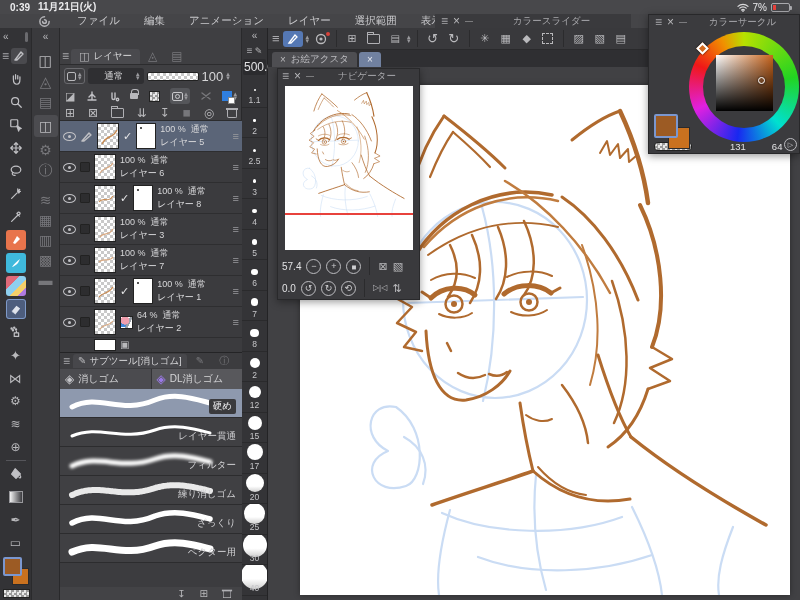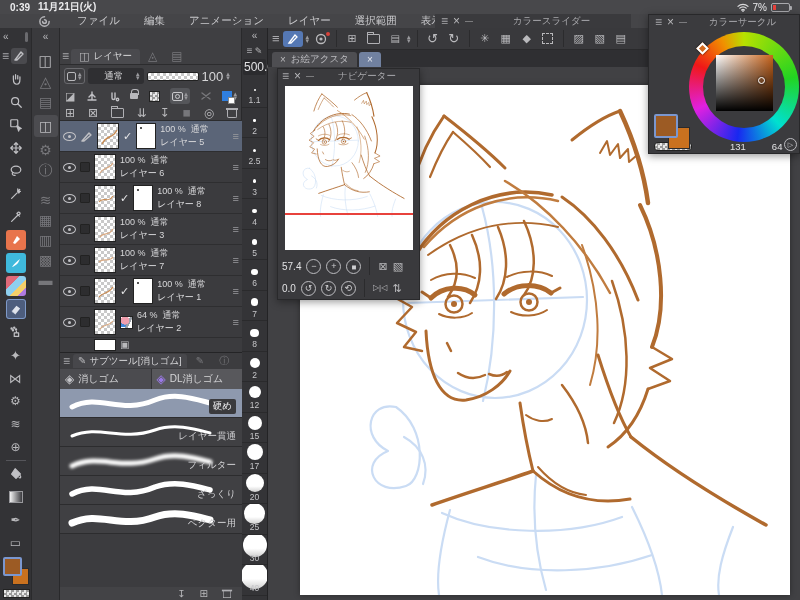"練り消しゴム" div.strokeRow { html: none -> <div> <svg> <path></path> </svg> <span>練り消しゴム</span> </div> }
